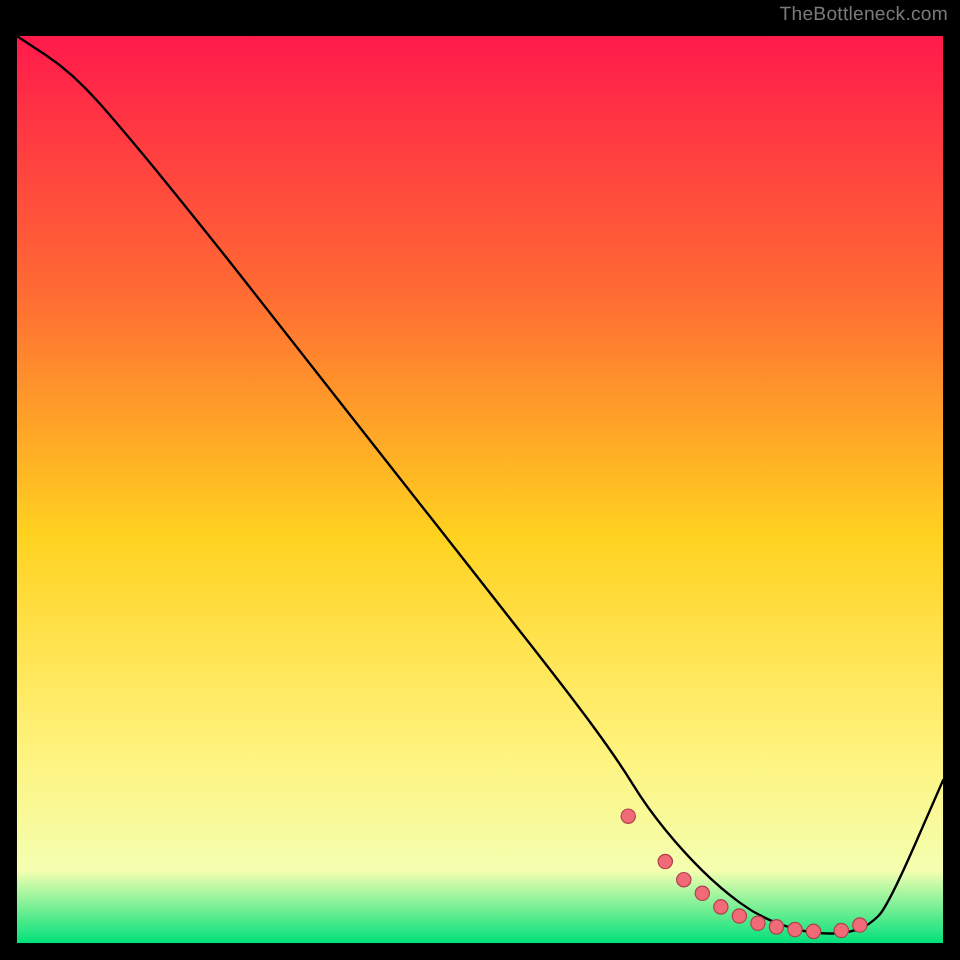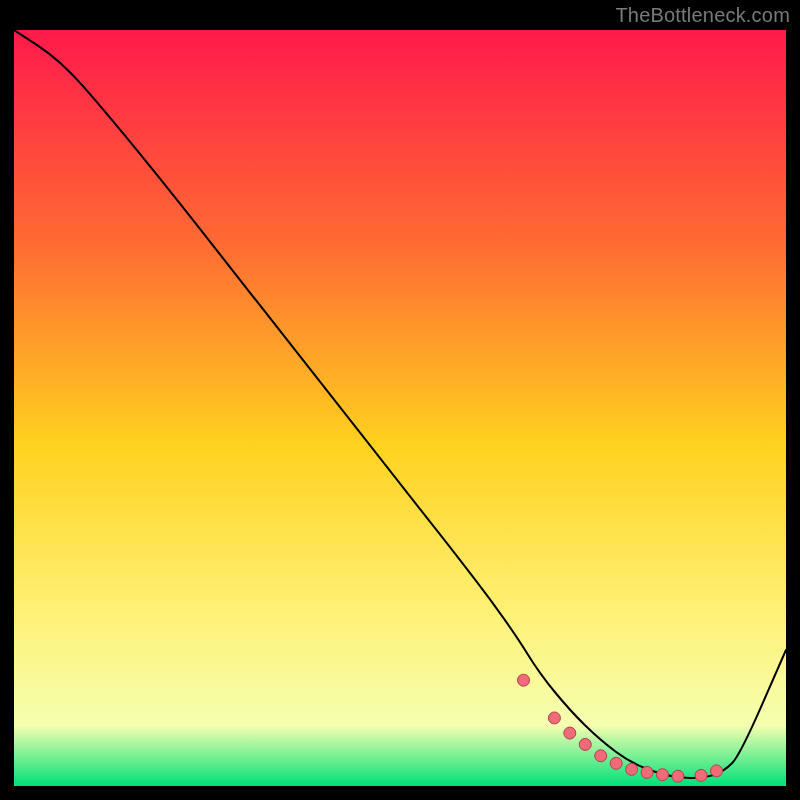"TheBottleneck.com" .attribution { font-size: 20px -> 16px }
